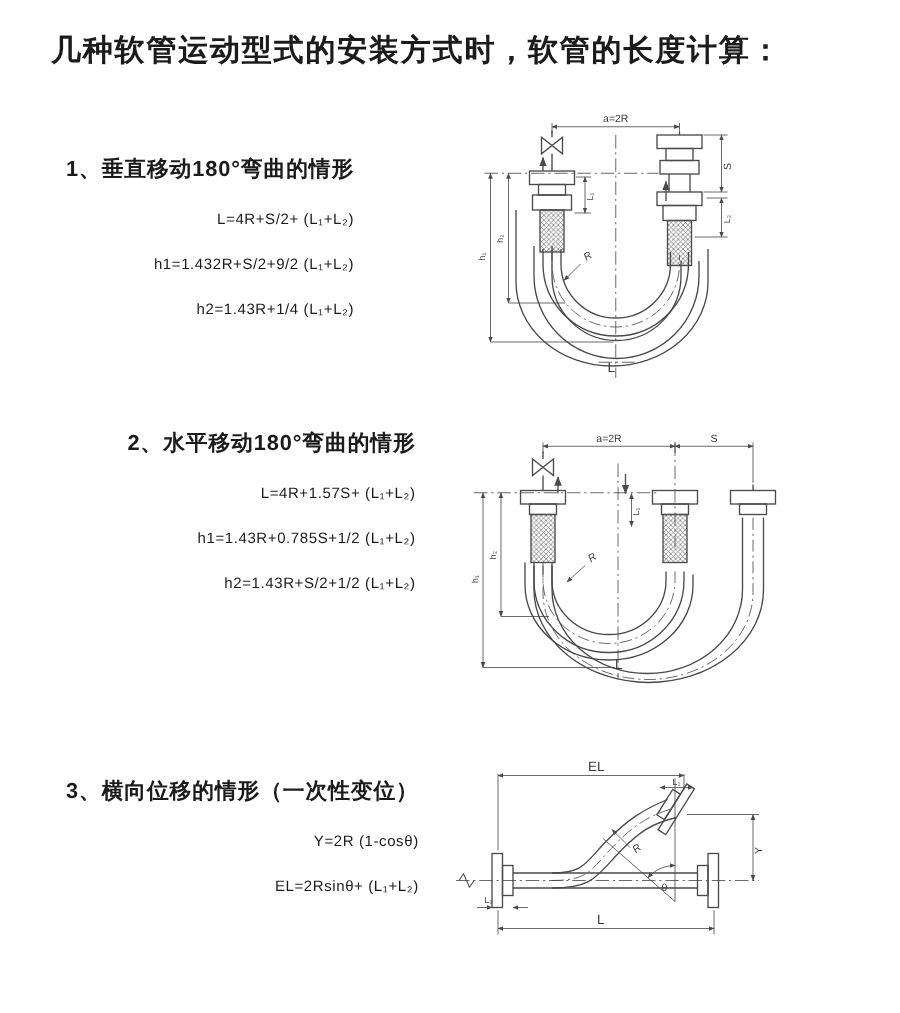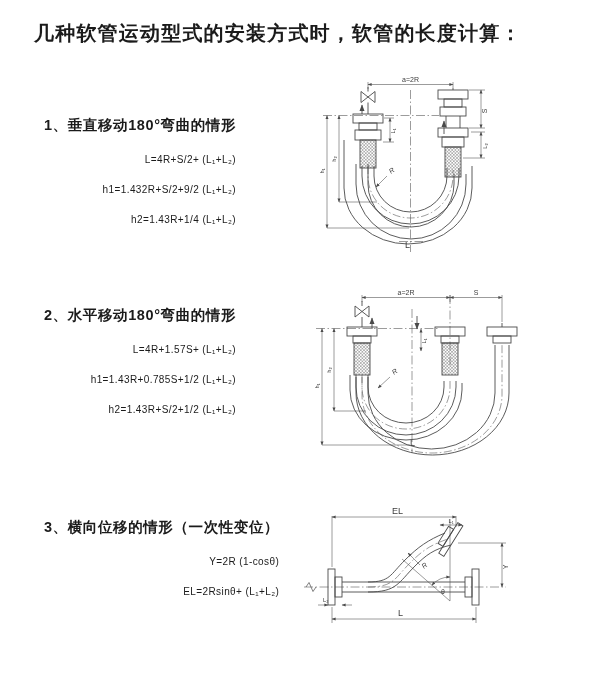"1、垂直移动180°弯曲的情形" div.section { top: 116px -> 103px }
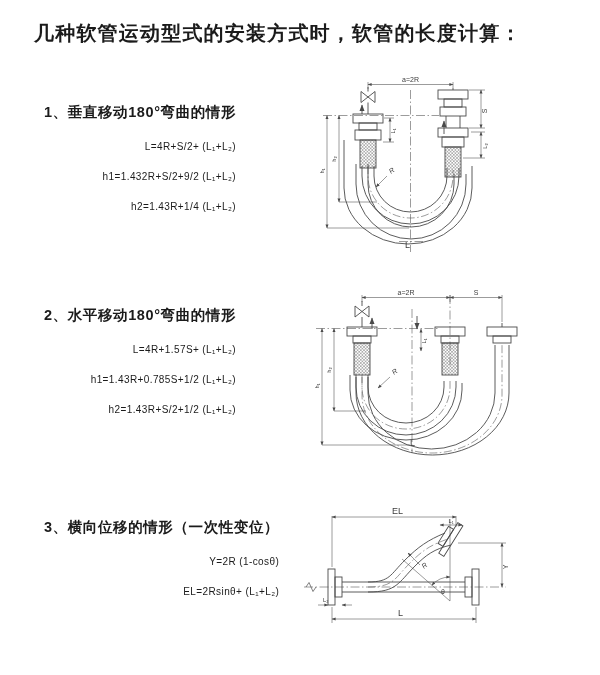"2、水平移动180°弯曲的情形" div.section { margin-left: none -> 41px; top: 306px -> 286px }
